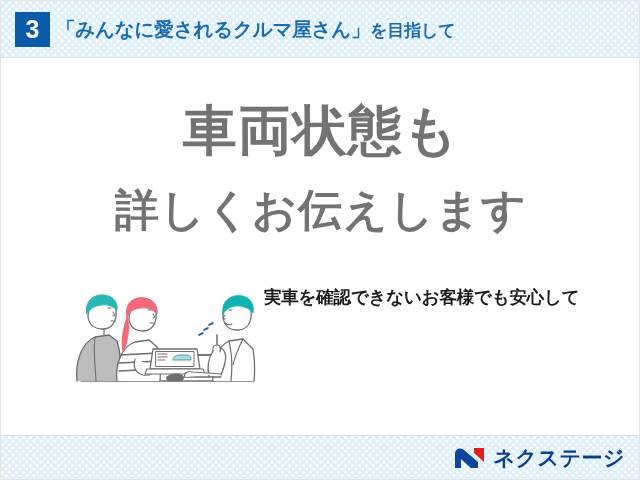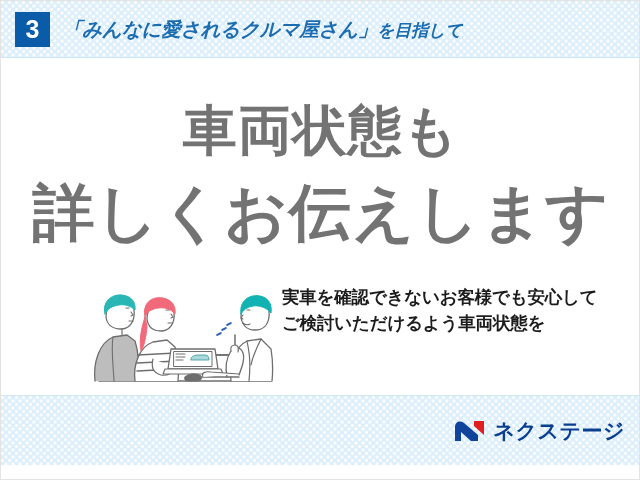"「みんなに愛されるクルマ屋さん」を目指して" .header-title { font-style: italic -> none; margin-left: 13px -> 6px }
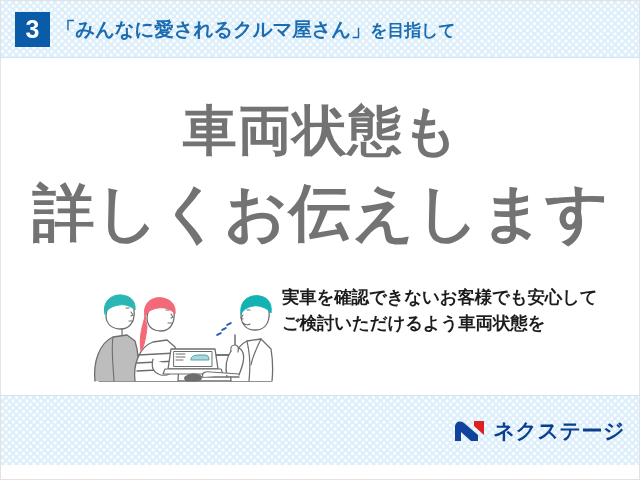"詳しくお伝えします" .headline-2 { font-family: none -> Liberation Mono, monospace; font-size: 62px -> 44px }
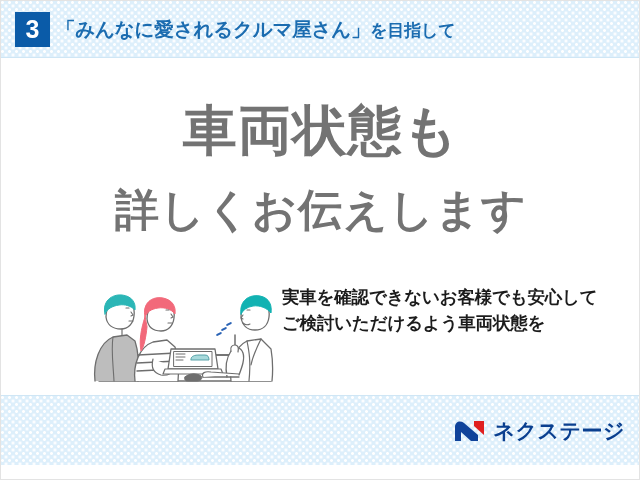"実車を確認できないお客様でも安心して" .content { left: 18px -> 0 }
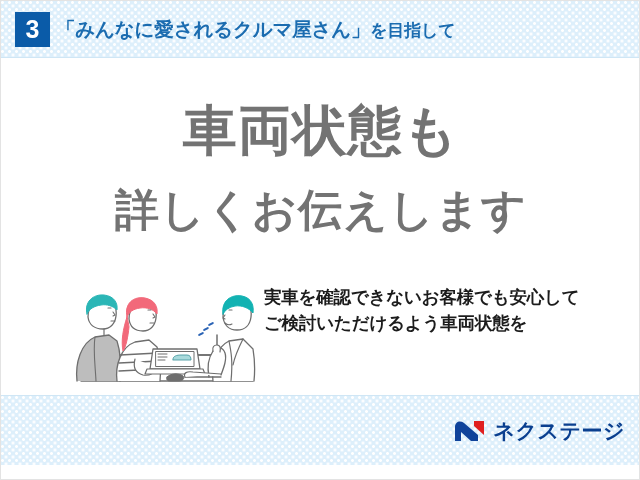"ご検討いただけるよう車両状態を" div { html: <div>ご検討いただけるよう車両状態を</div> -> none }
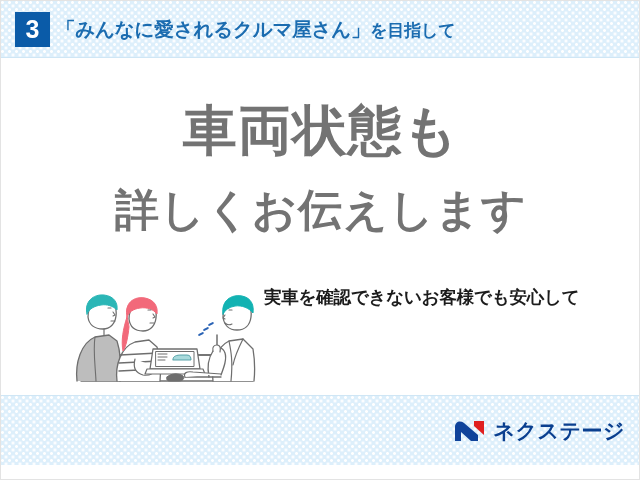"ネクステージ" .footer { bottom: 14px -> 0; height: 70px -> 44px }
